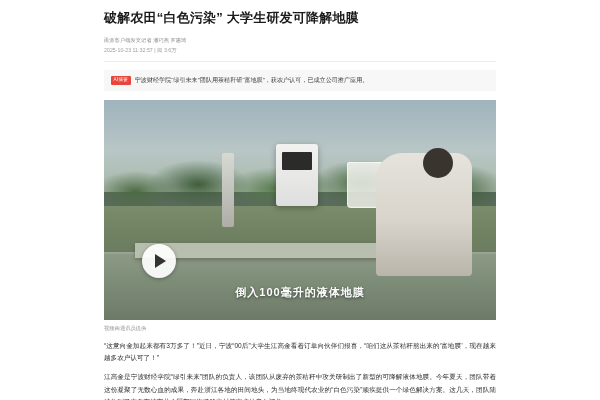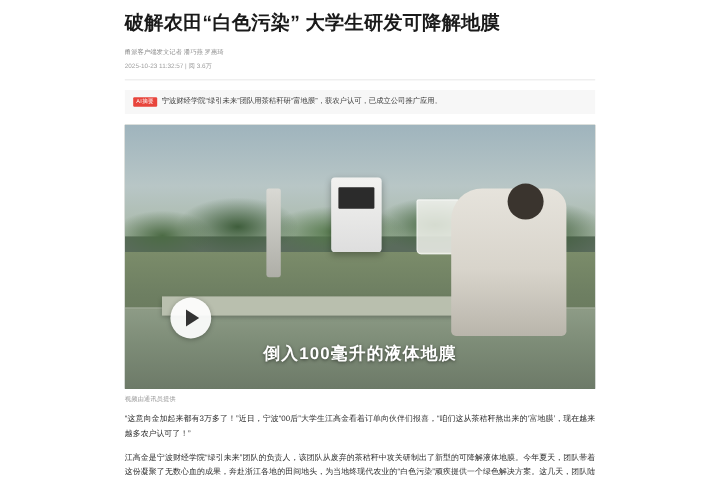"破解农田“白色污染” 大学生研发可降解地膜" .headline { font-size: 16px -> 13px }
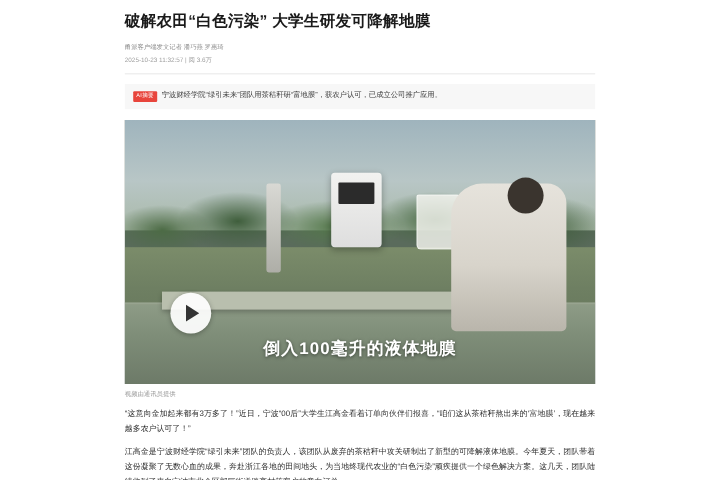"倒入100毫升的液体地膜" .vid-caption { font-size: 14px -> 11px }
